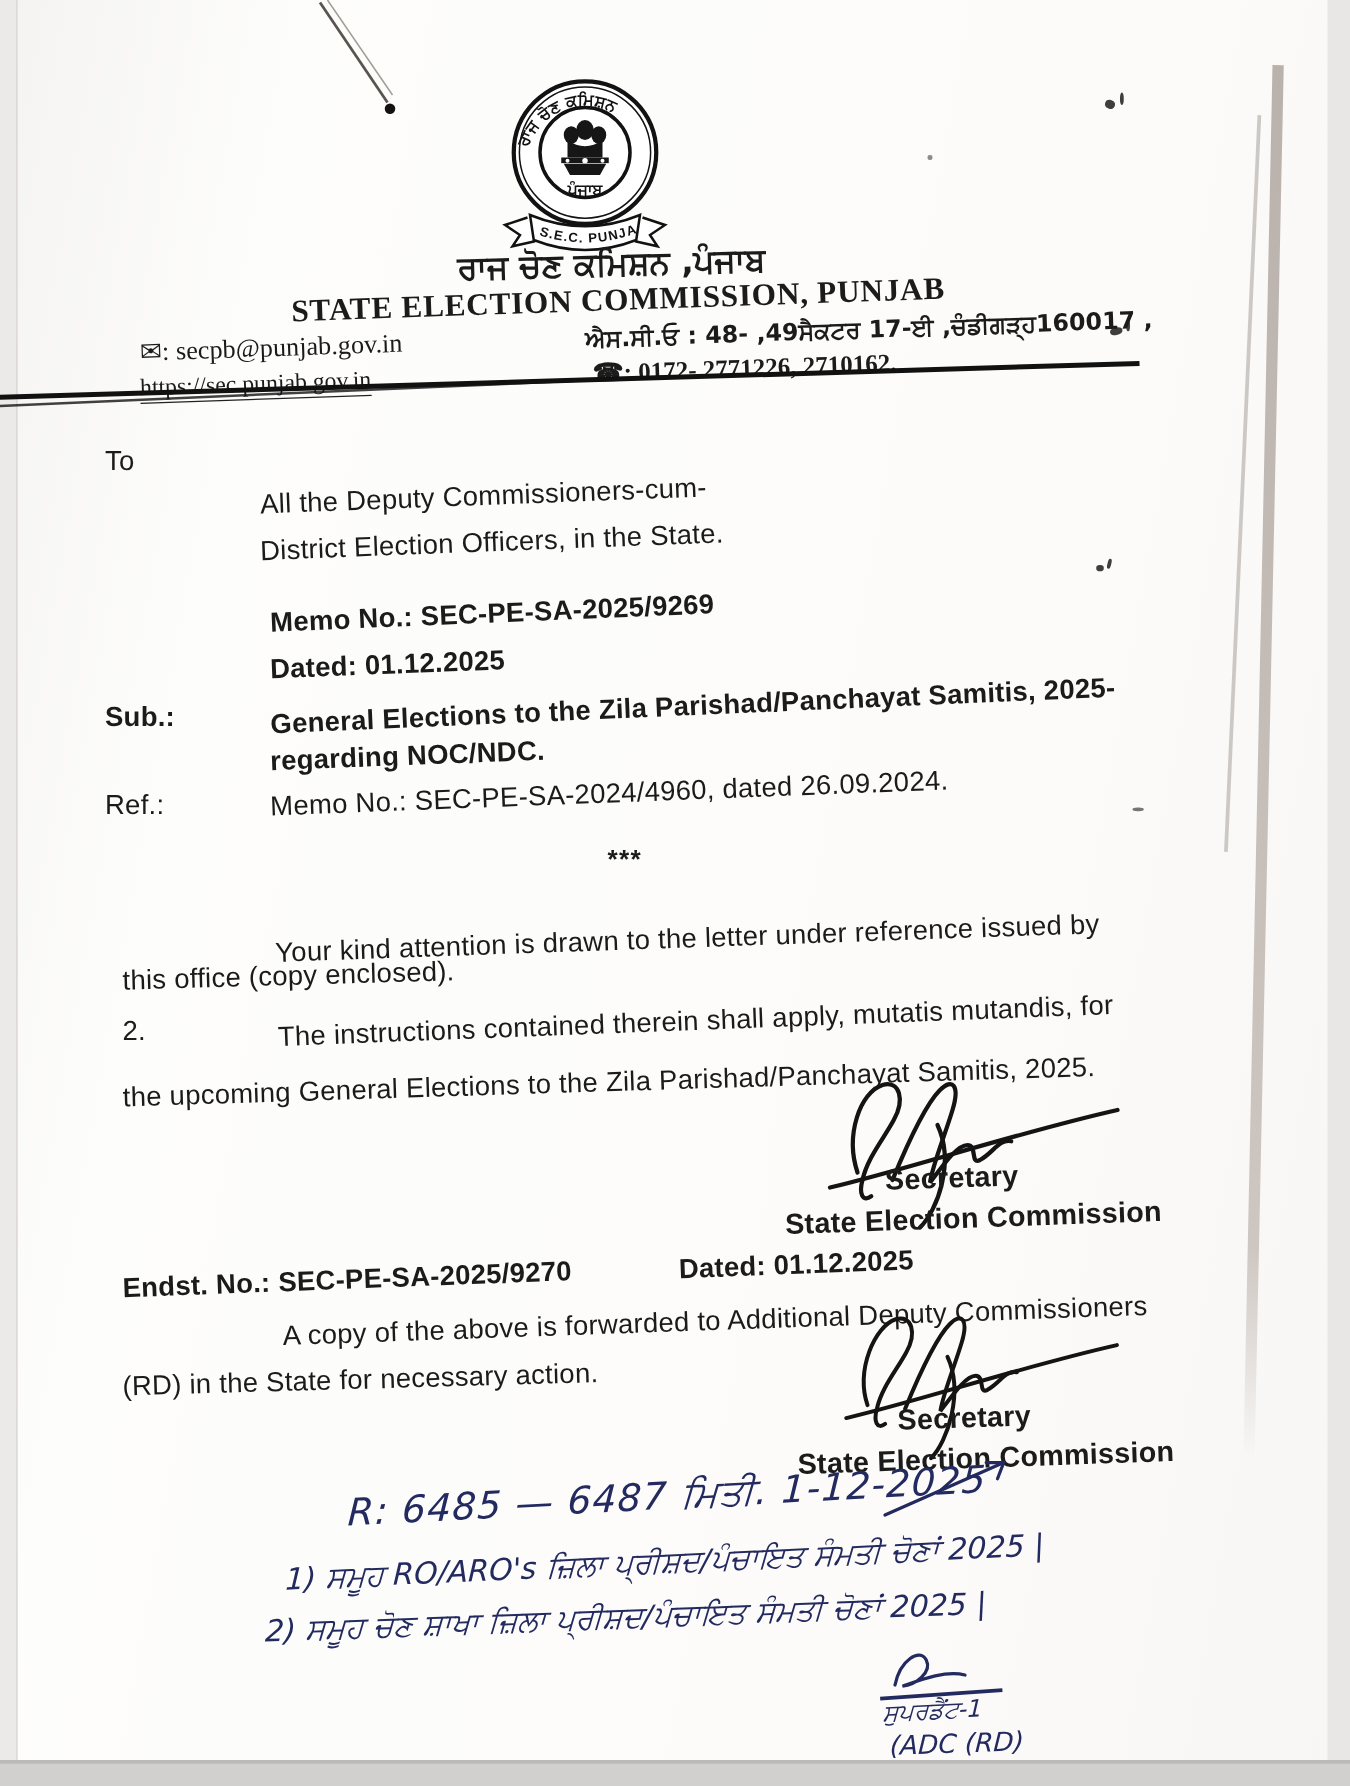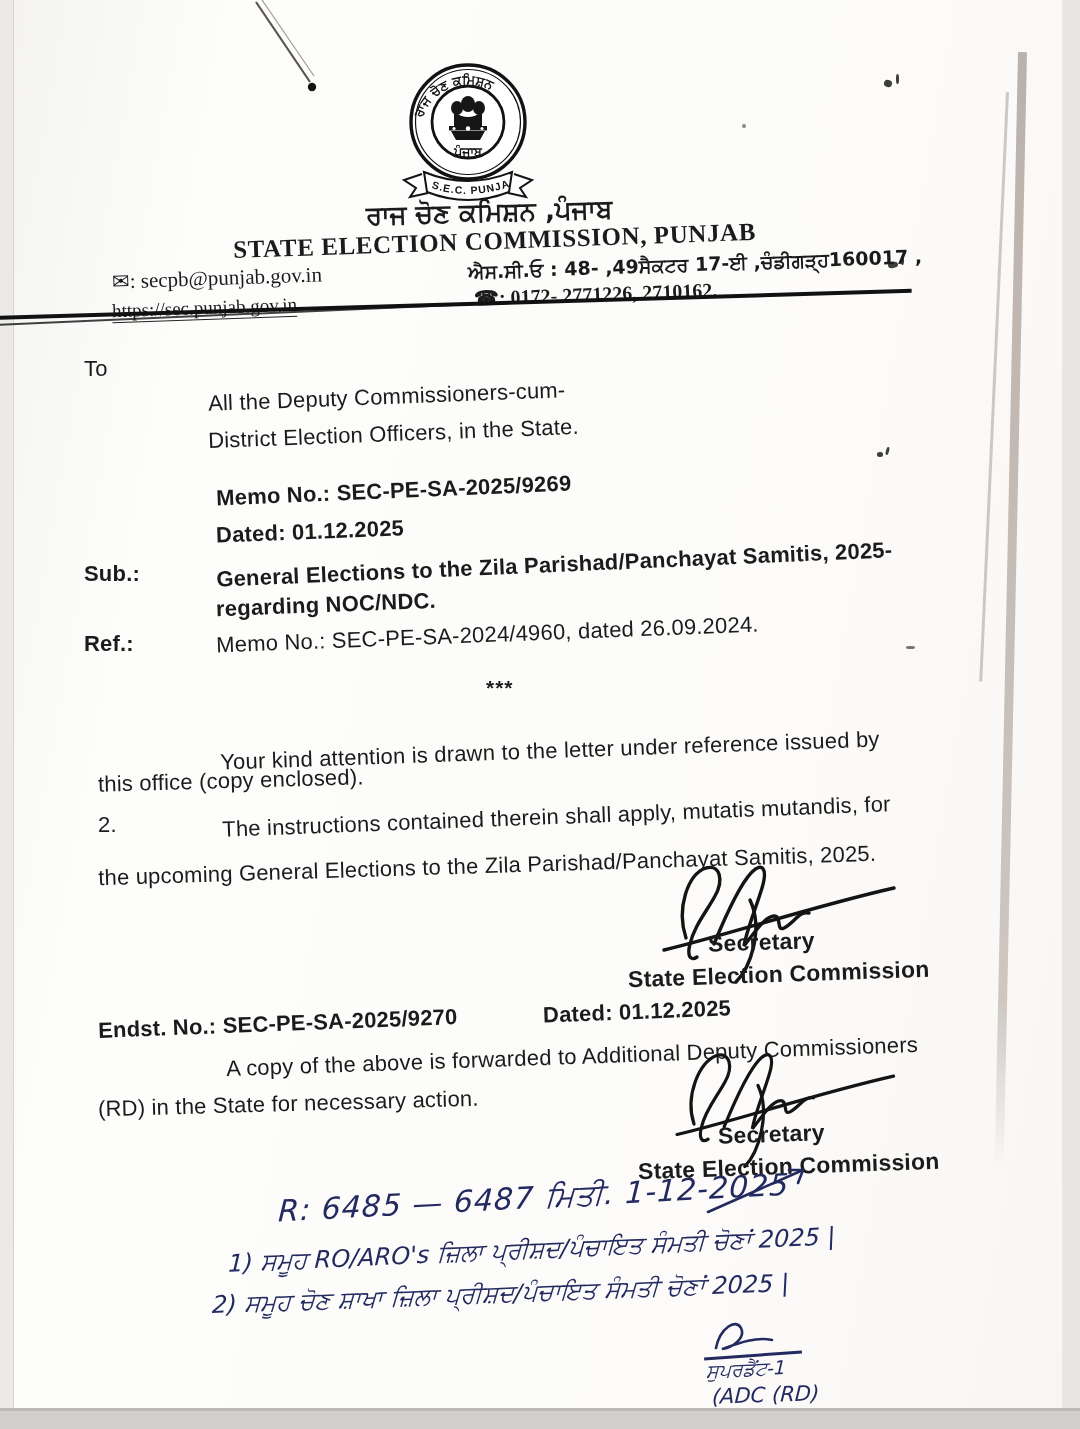"Ref.:" div.abs { font-weight: bold -> none }
